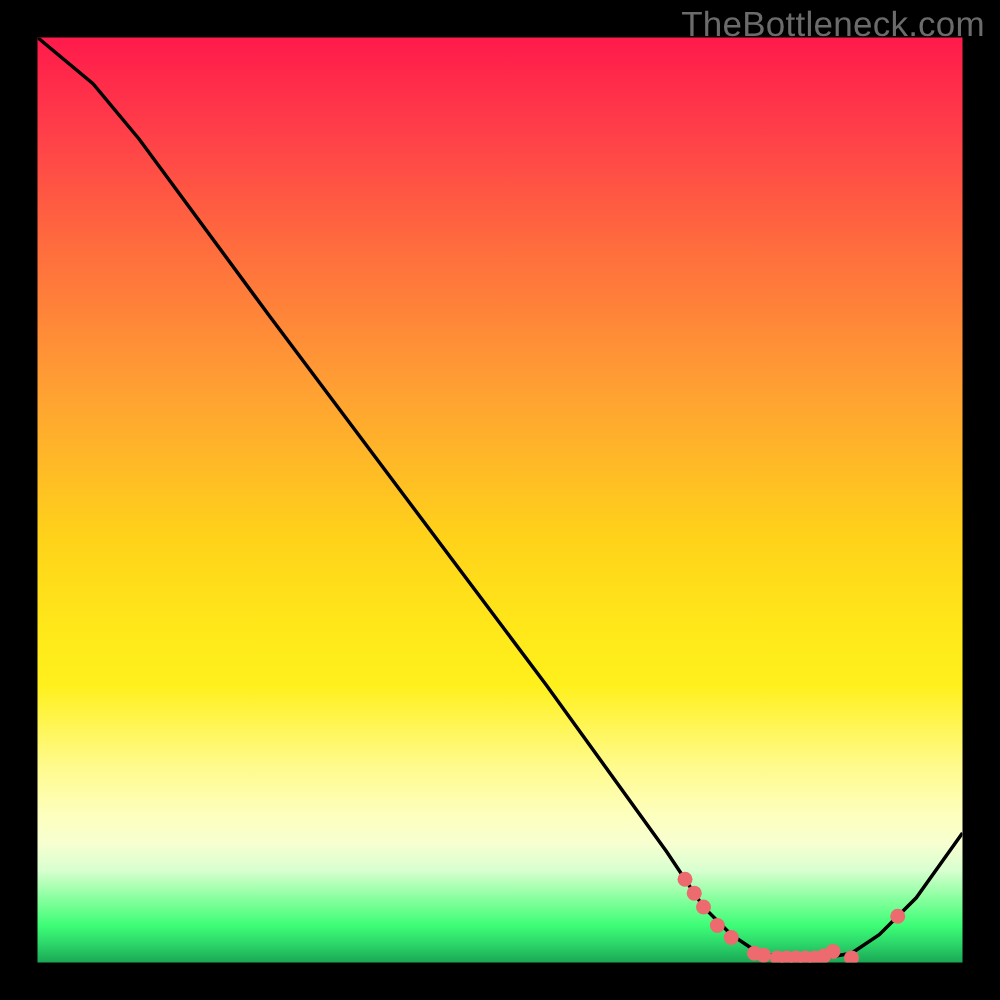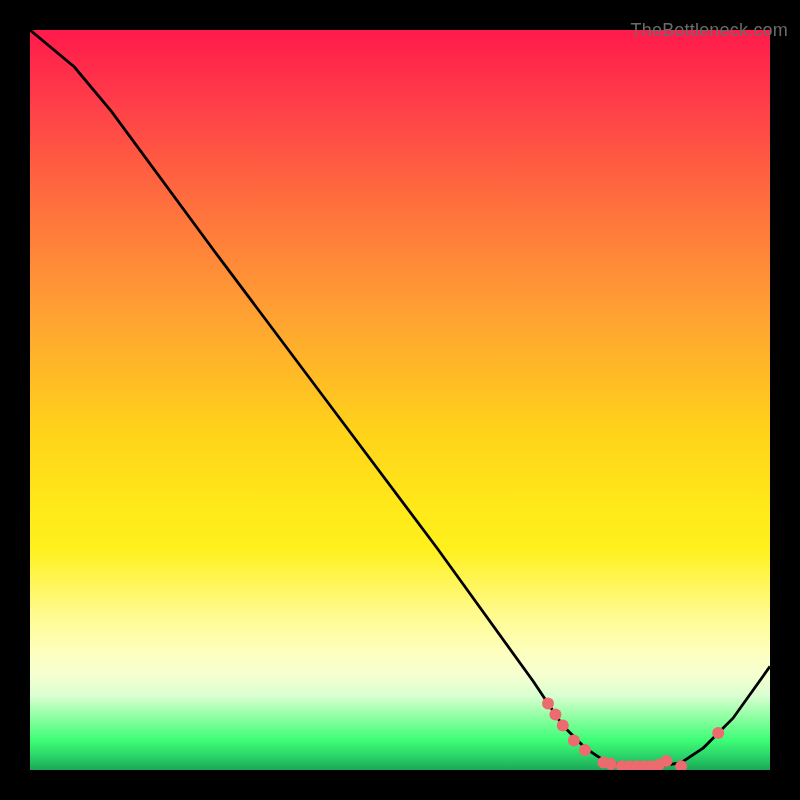"TheBottleneck.com" .watermark { font-size: 18px -> 28px; margin-top: 16px -> none }
